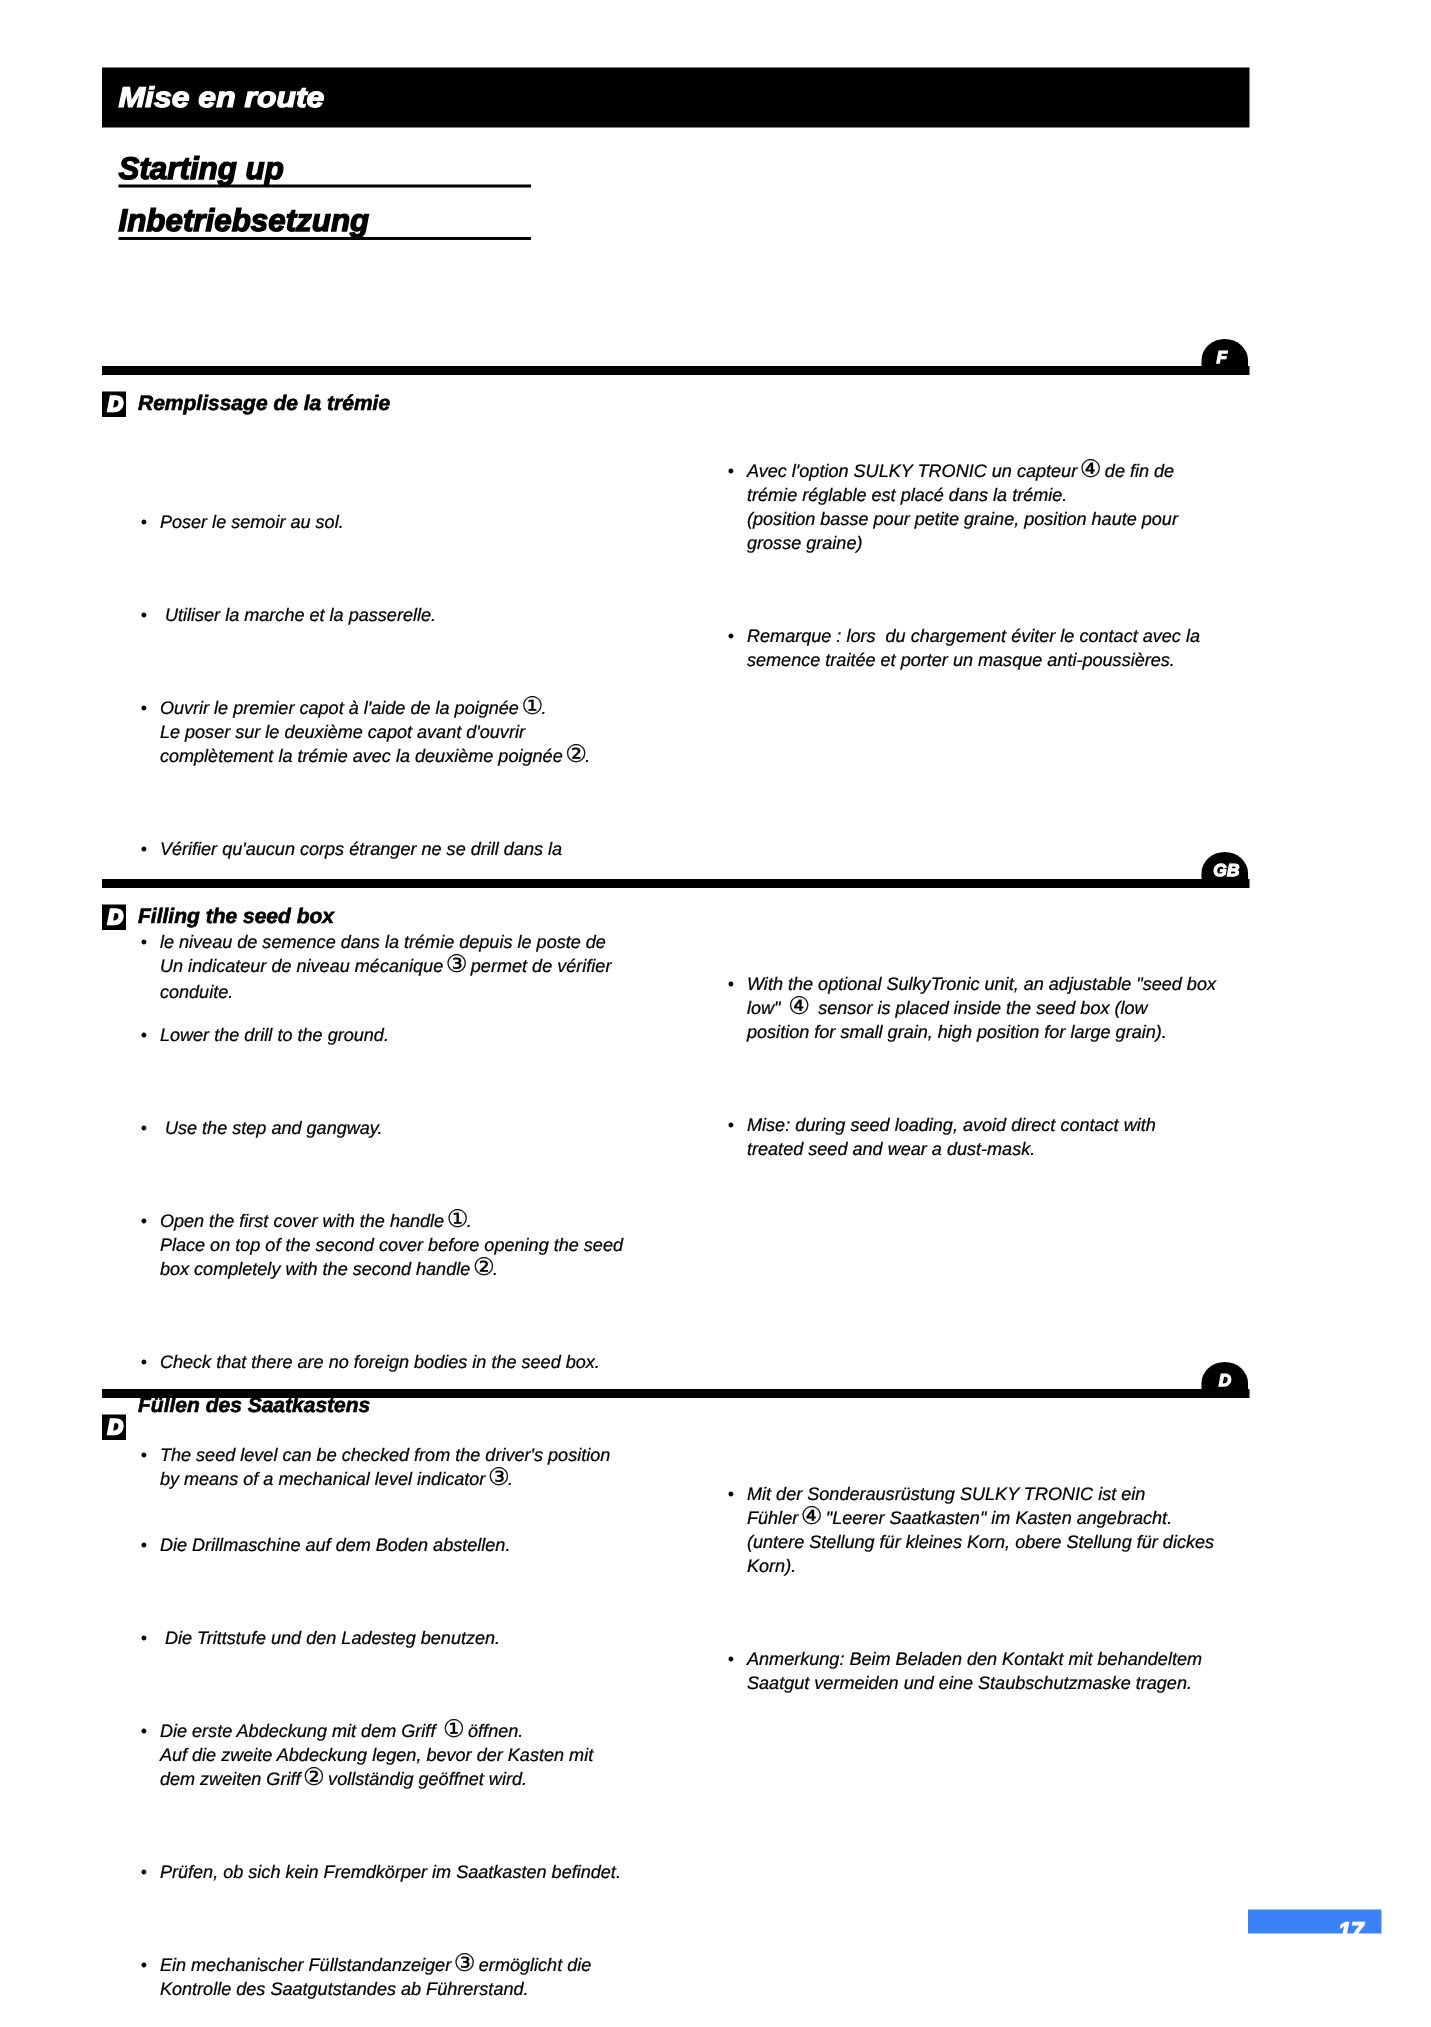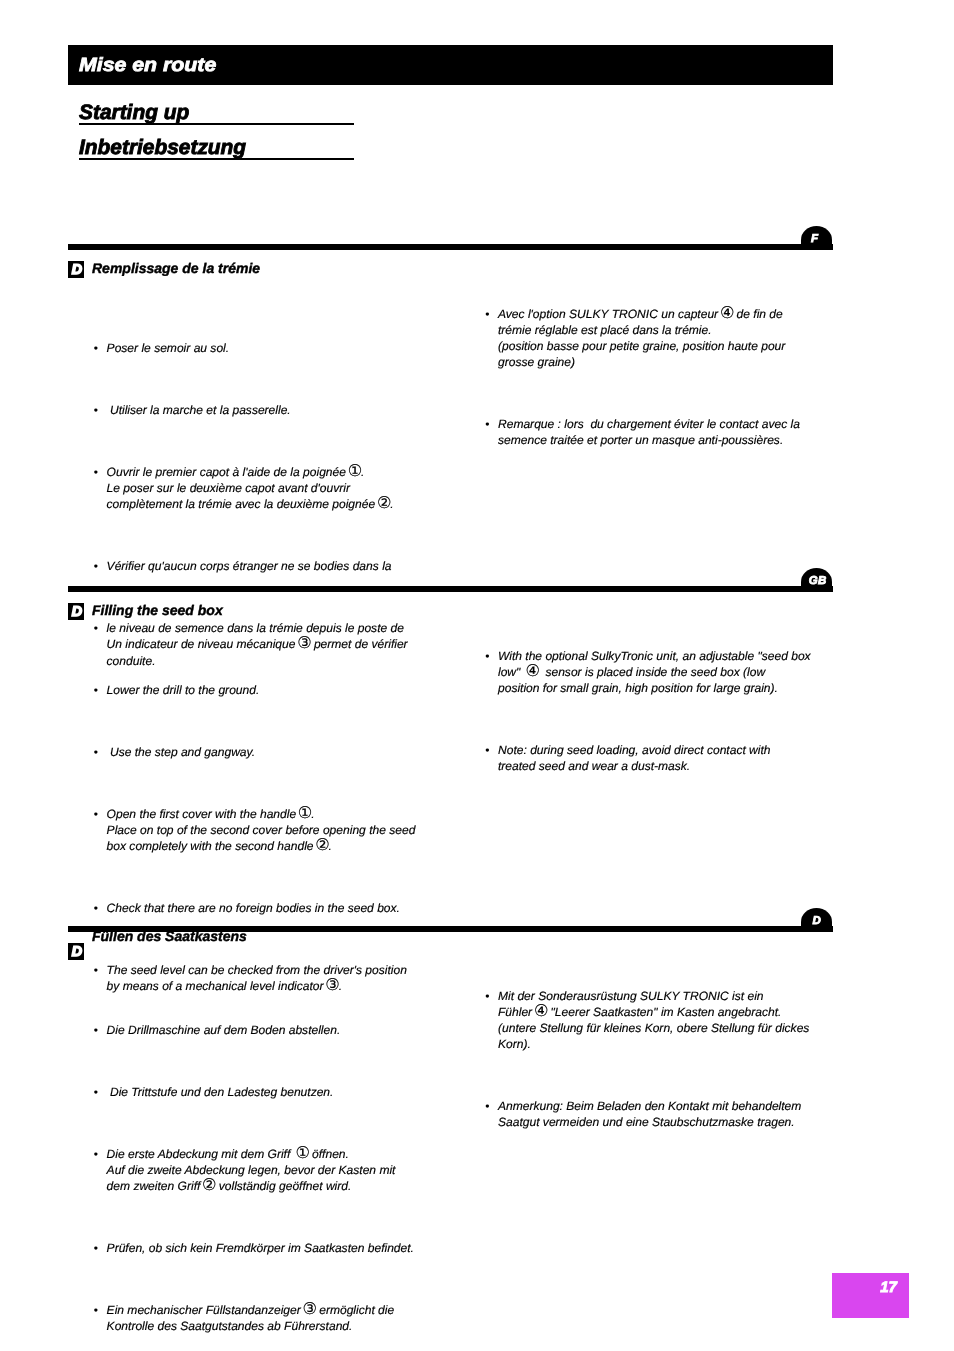"Vérifier qu'aucun corps étranger ne" div.ln { text: bodies -> drill }
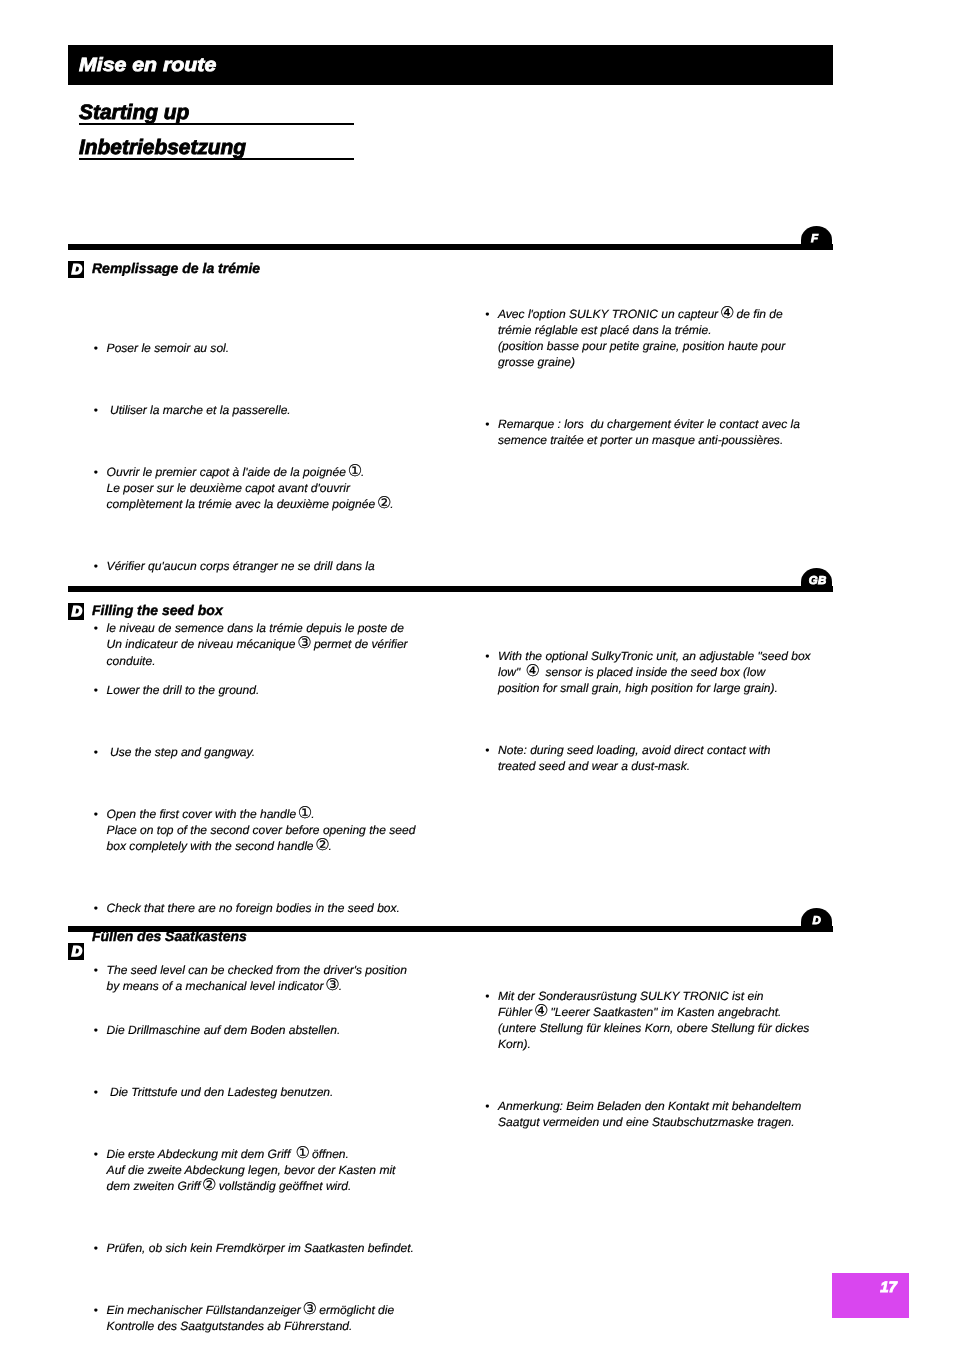"Note: during seed loading, avoid" div.ln { text: Note -> Mise }
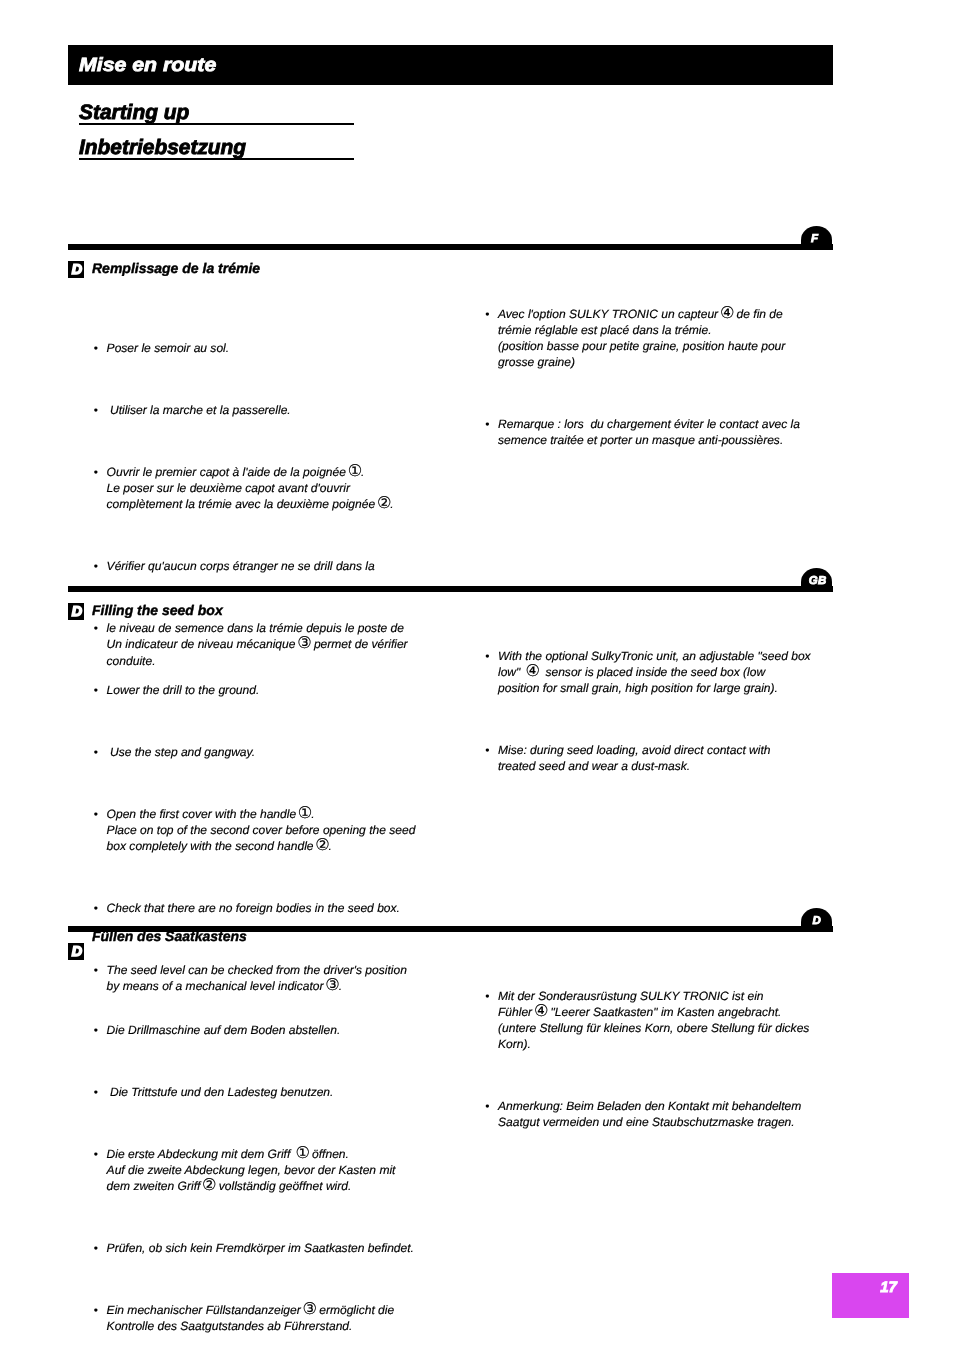"17" .pagebox { background: #d946ef -> #3b82f6; height: 45px -> 16px; padding-left: none -> 12px }
